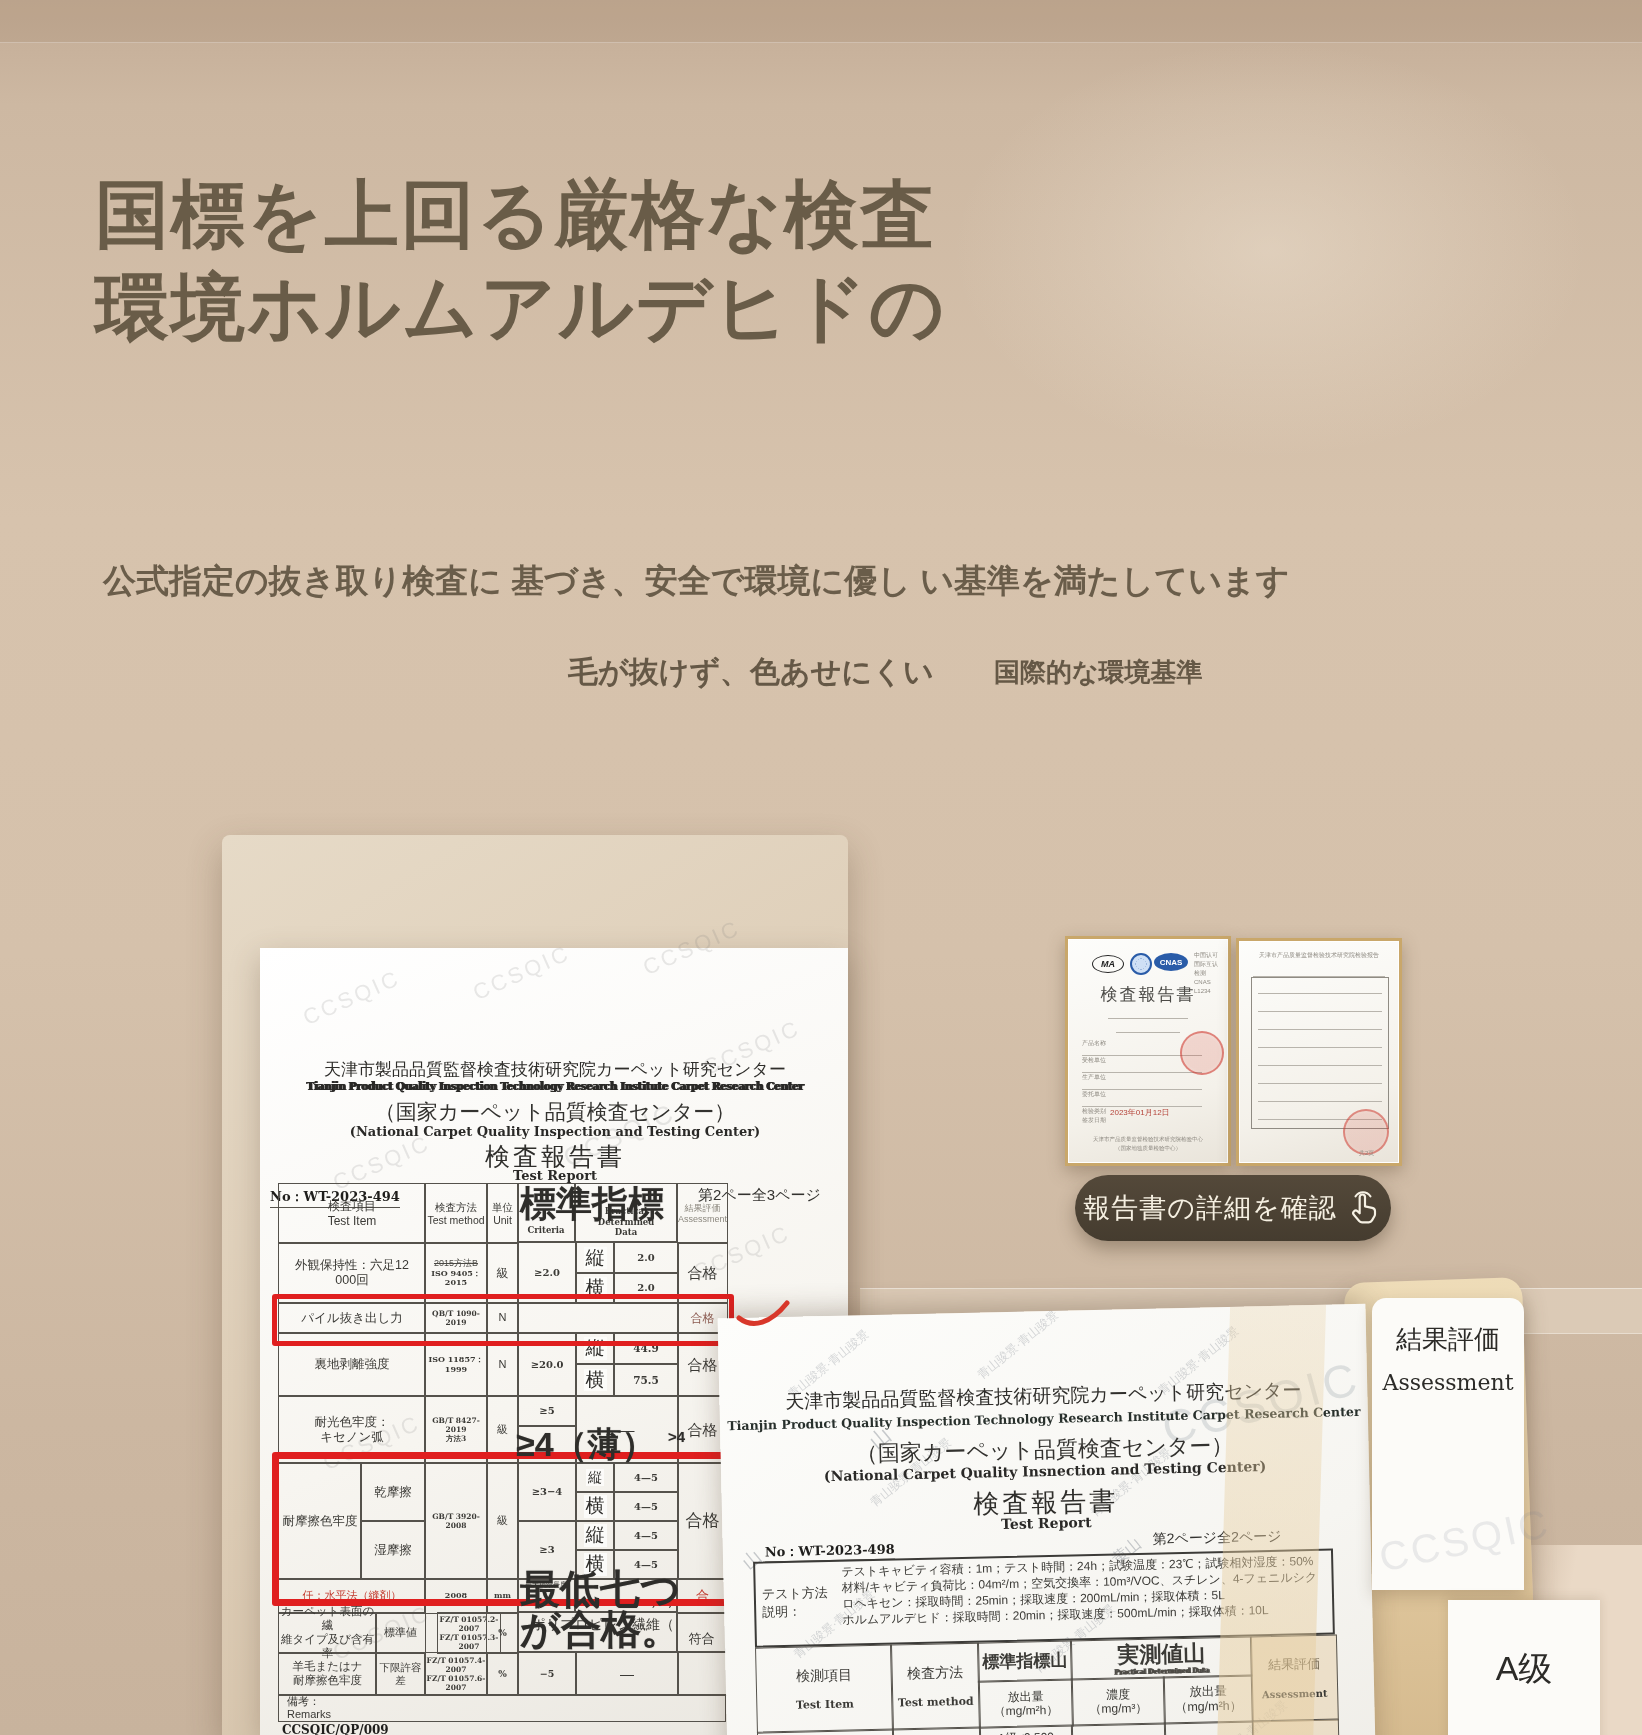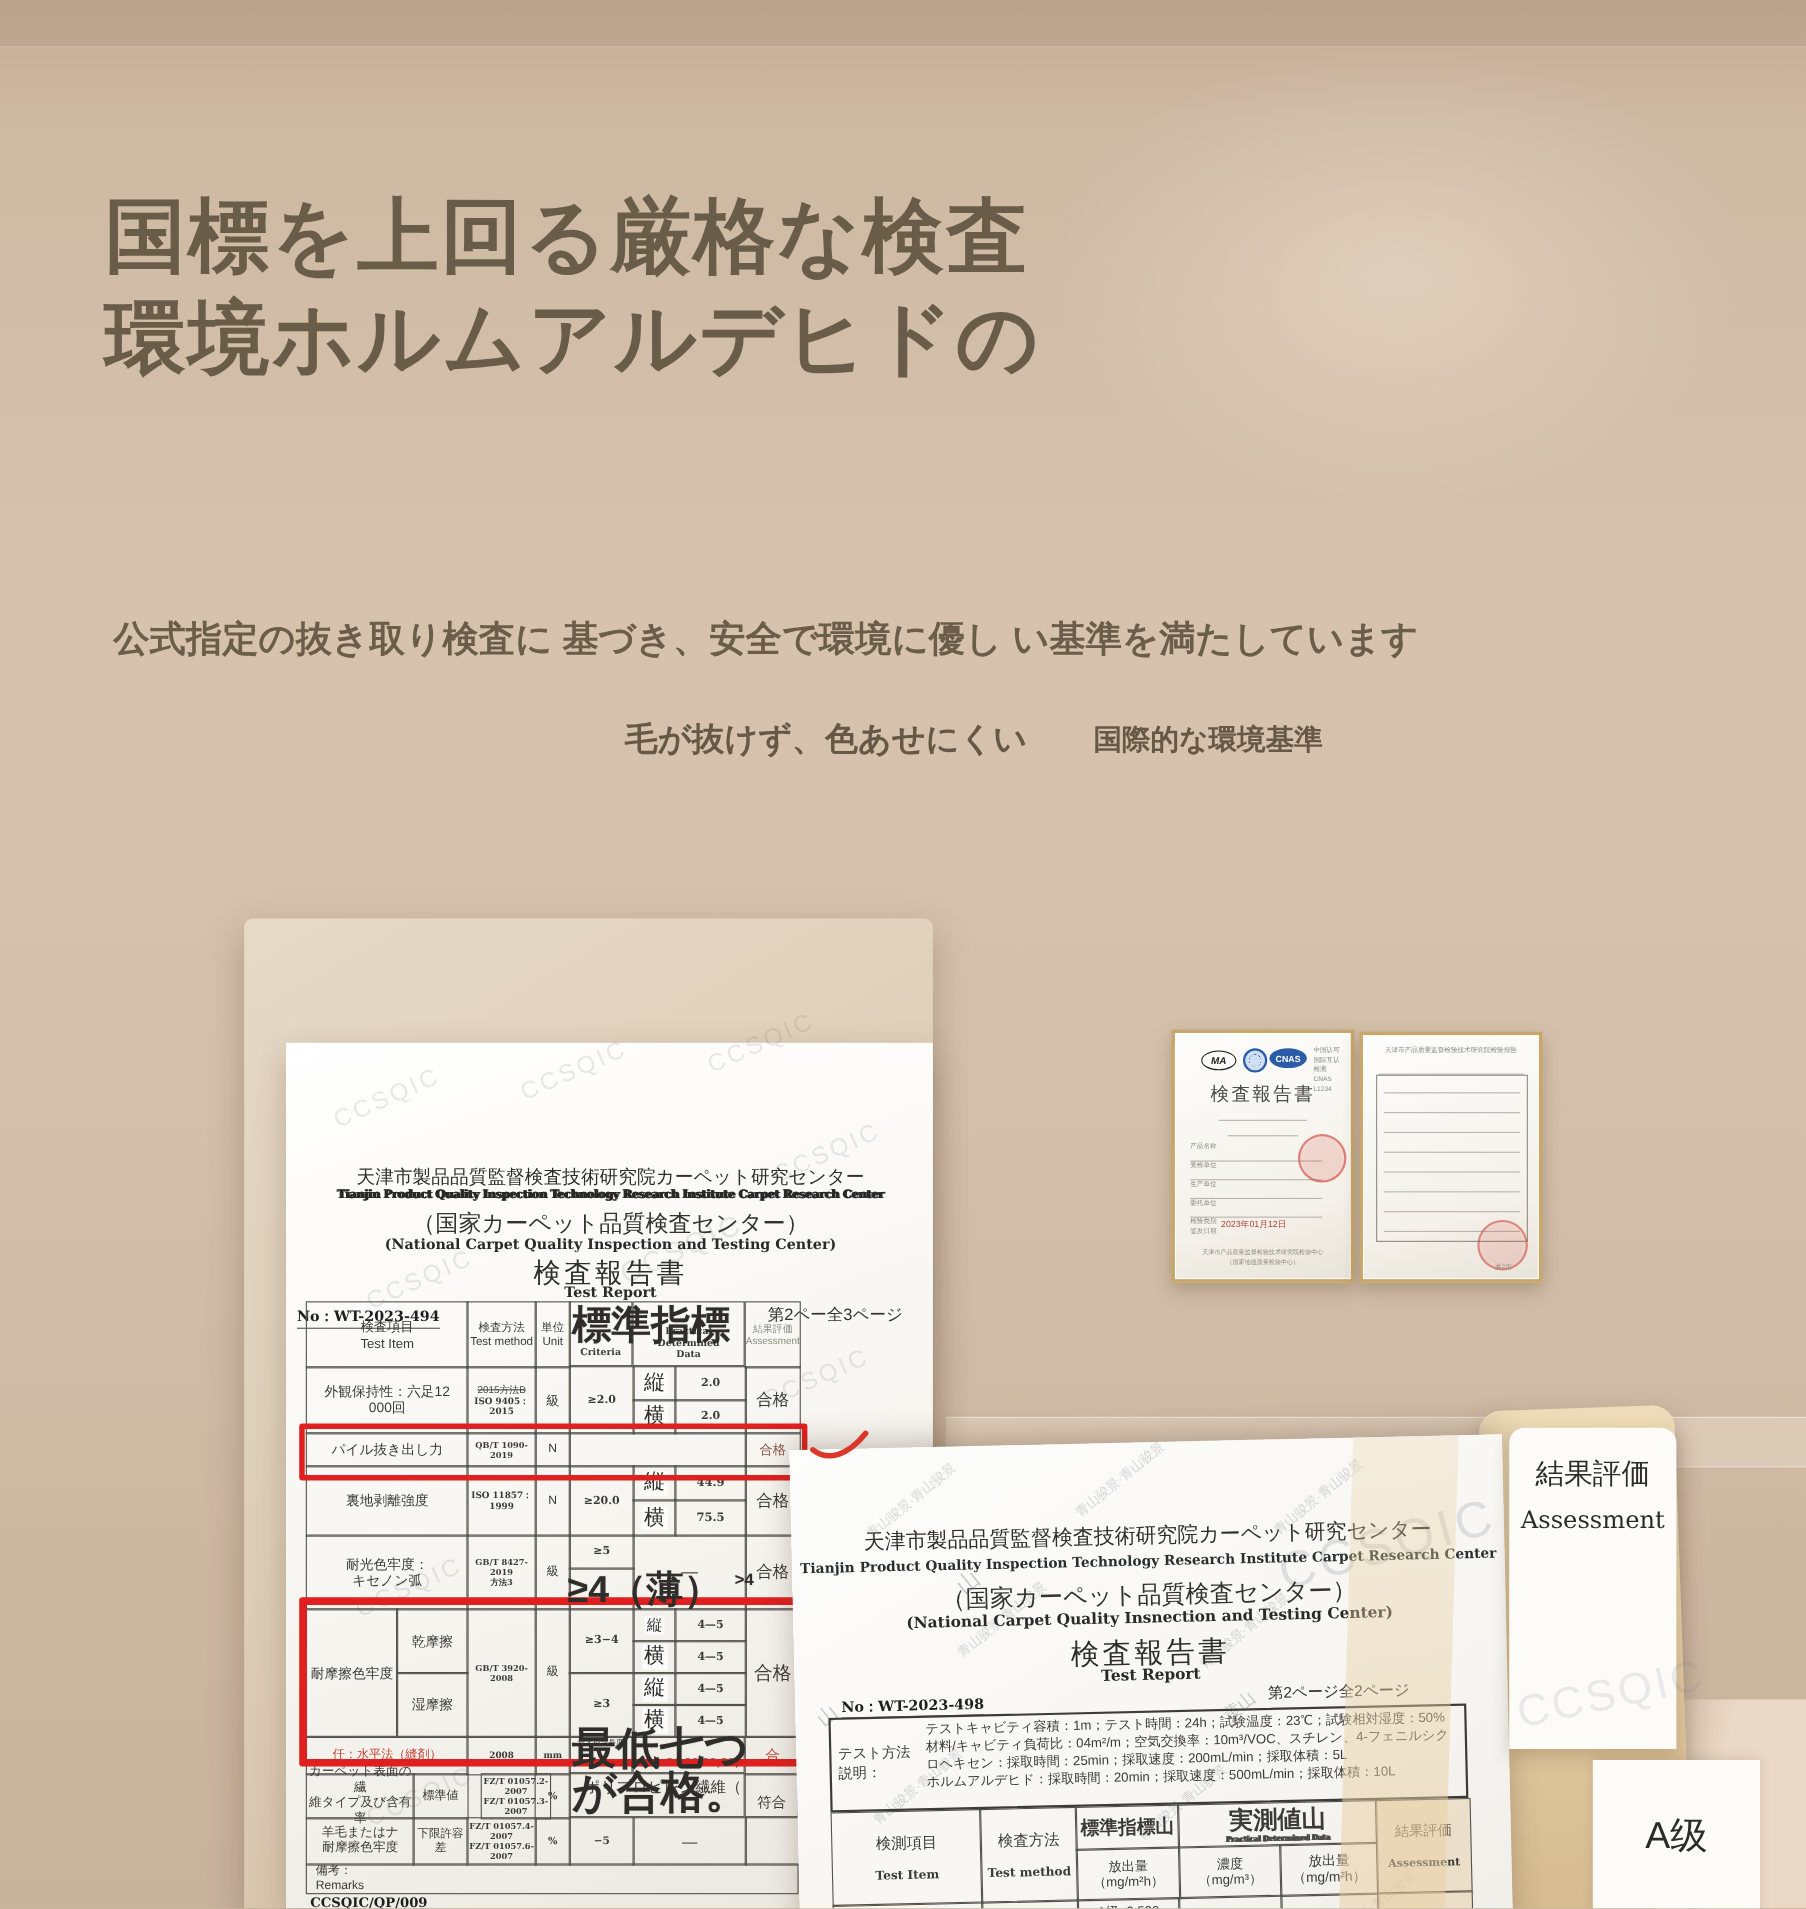"報告書の詳細を確認" div.abs { html: none -> <div> <span>報告書の詳細を確認</span> <svg> <path></path> <path></path> </svg> </div> }
